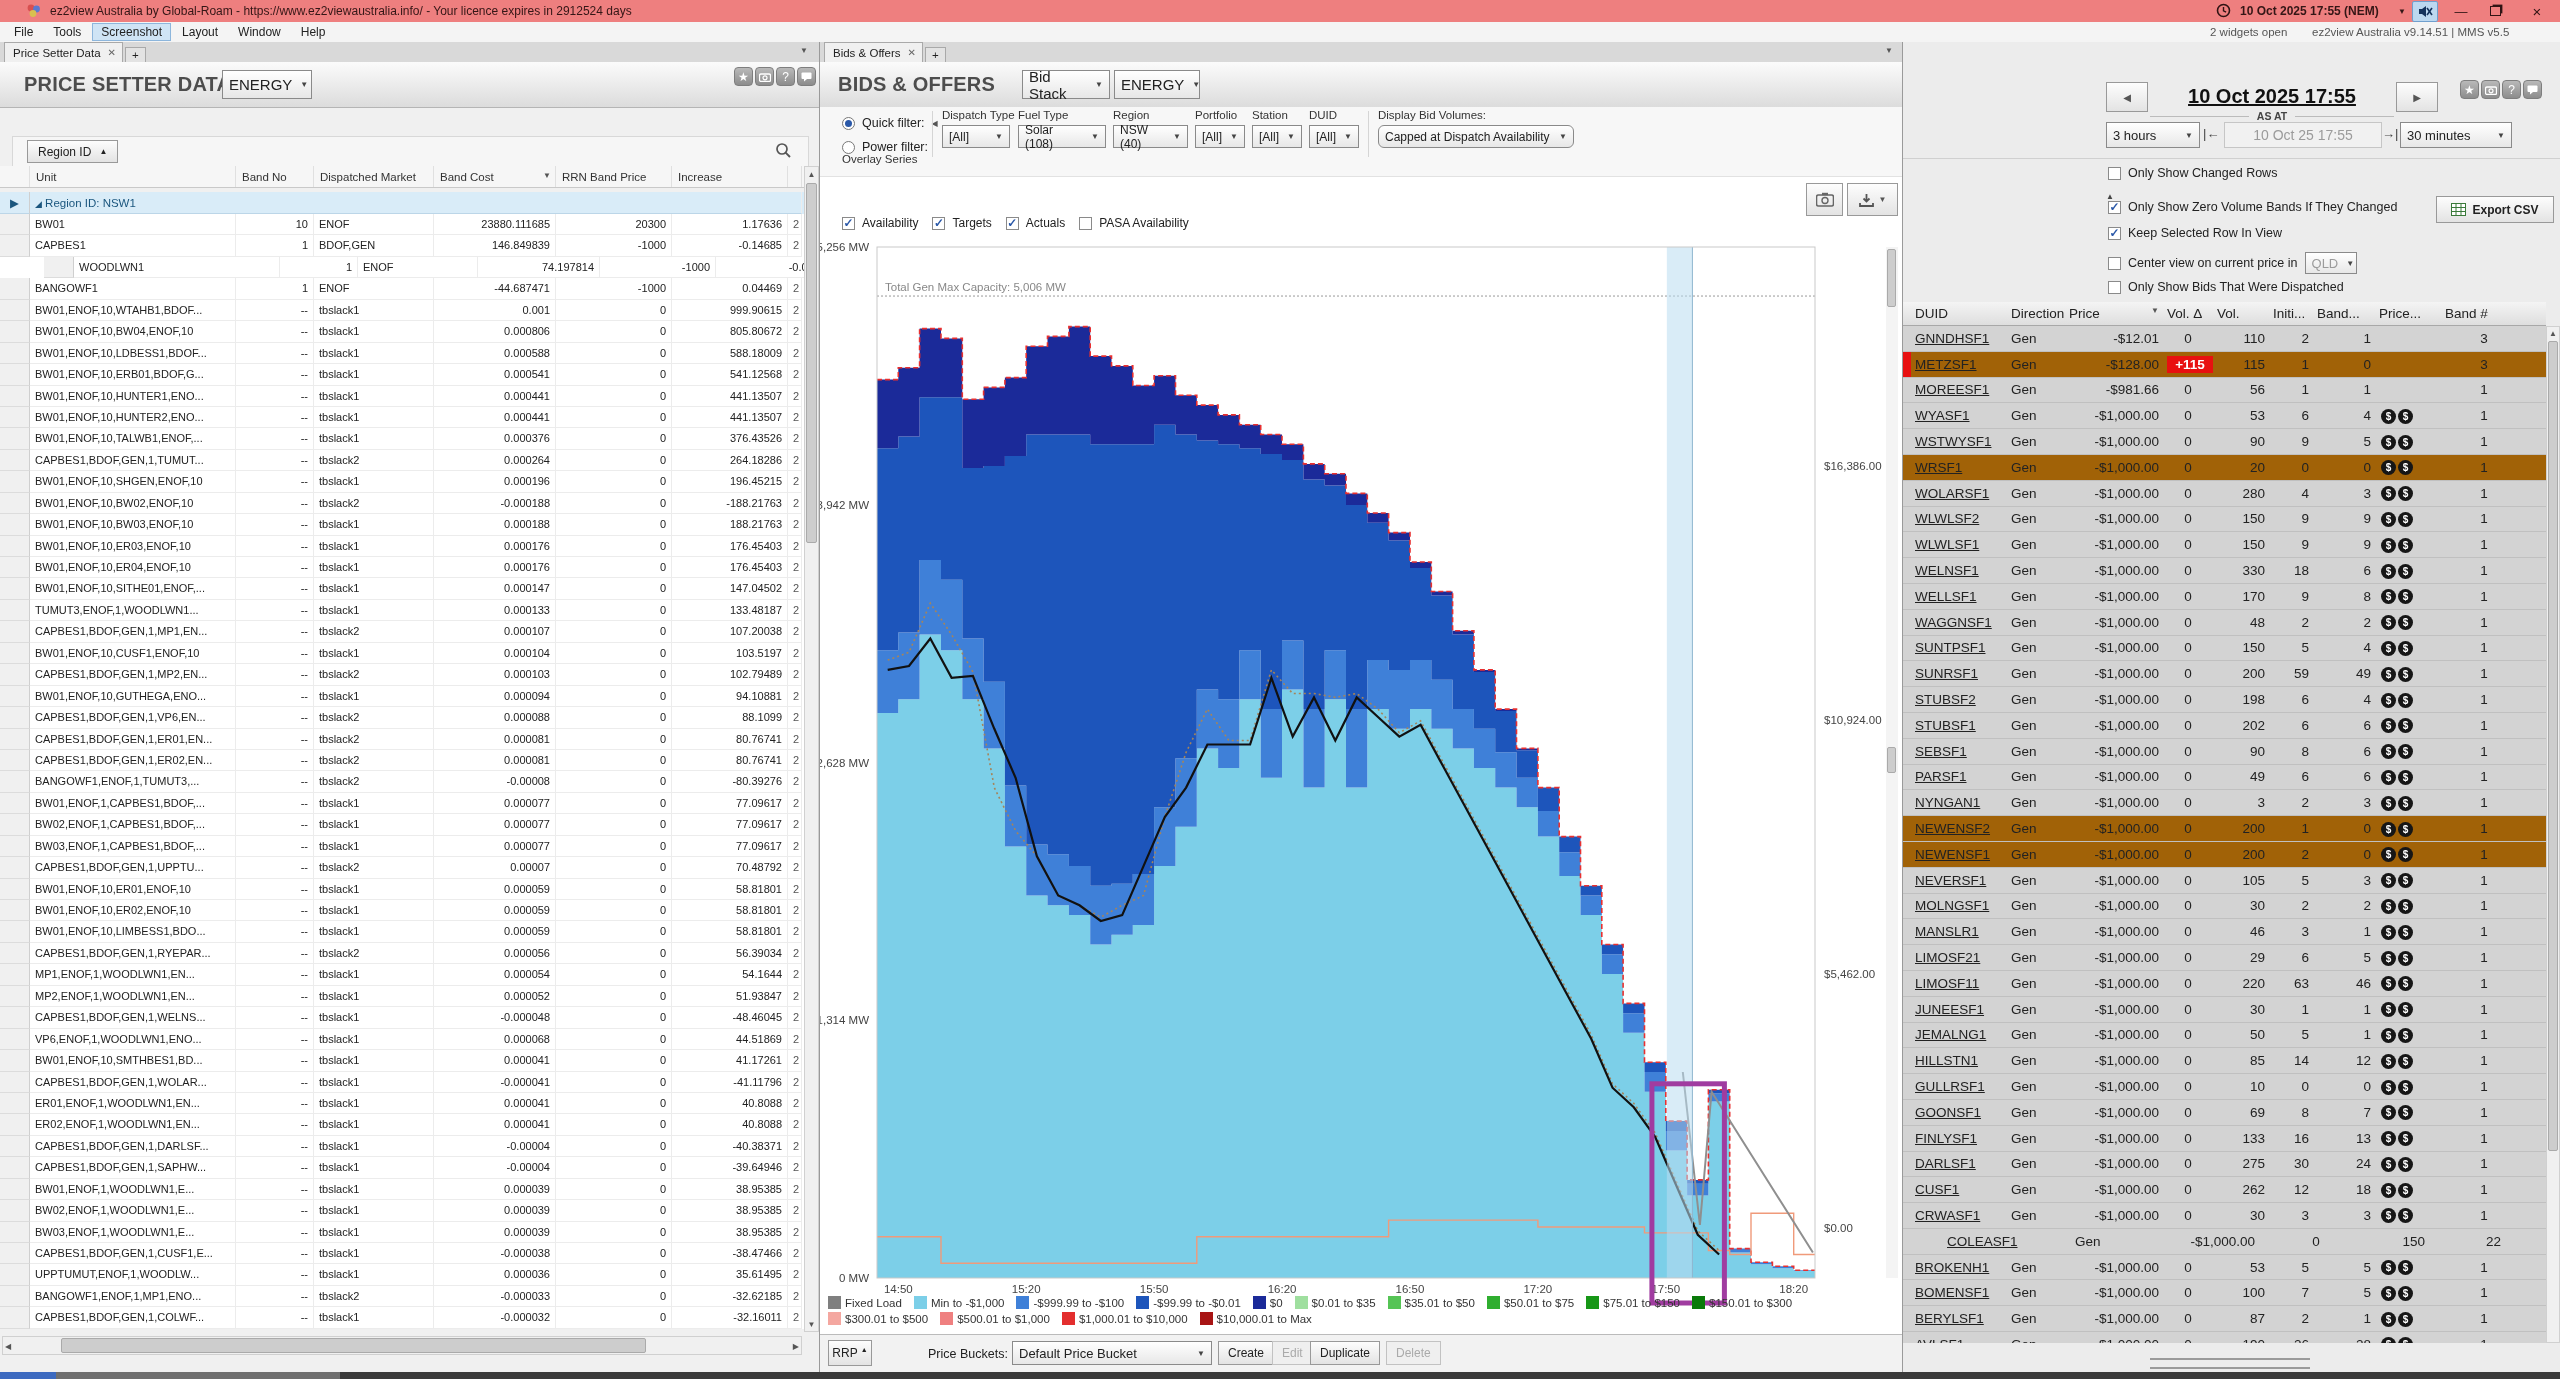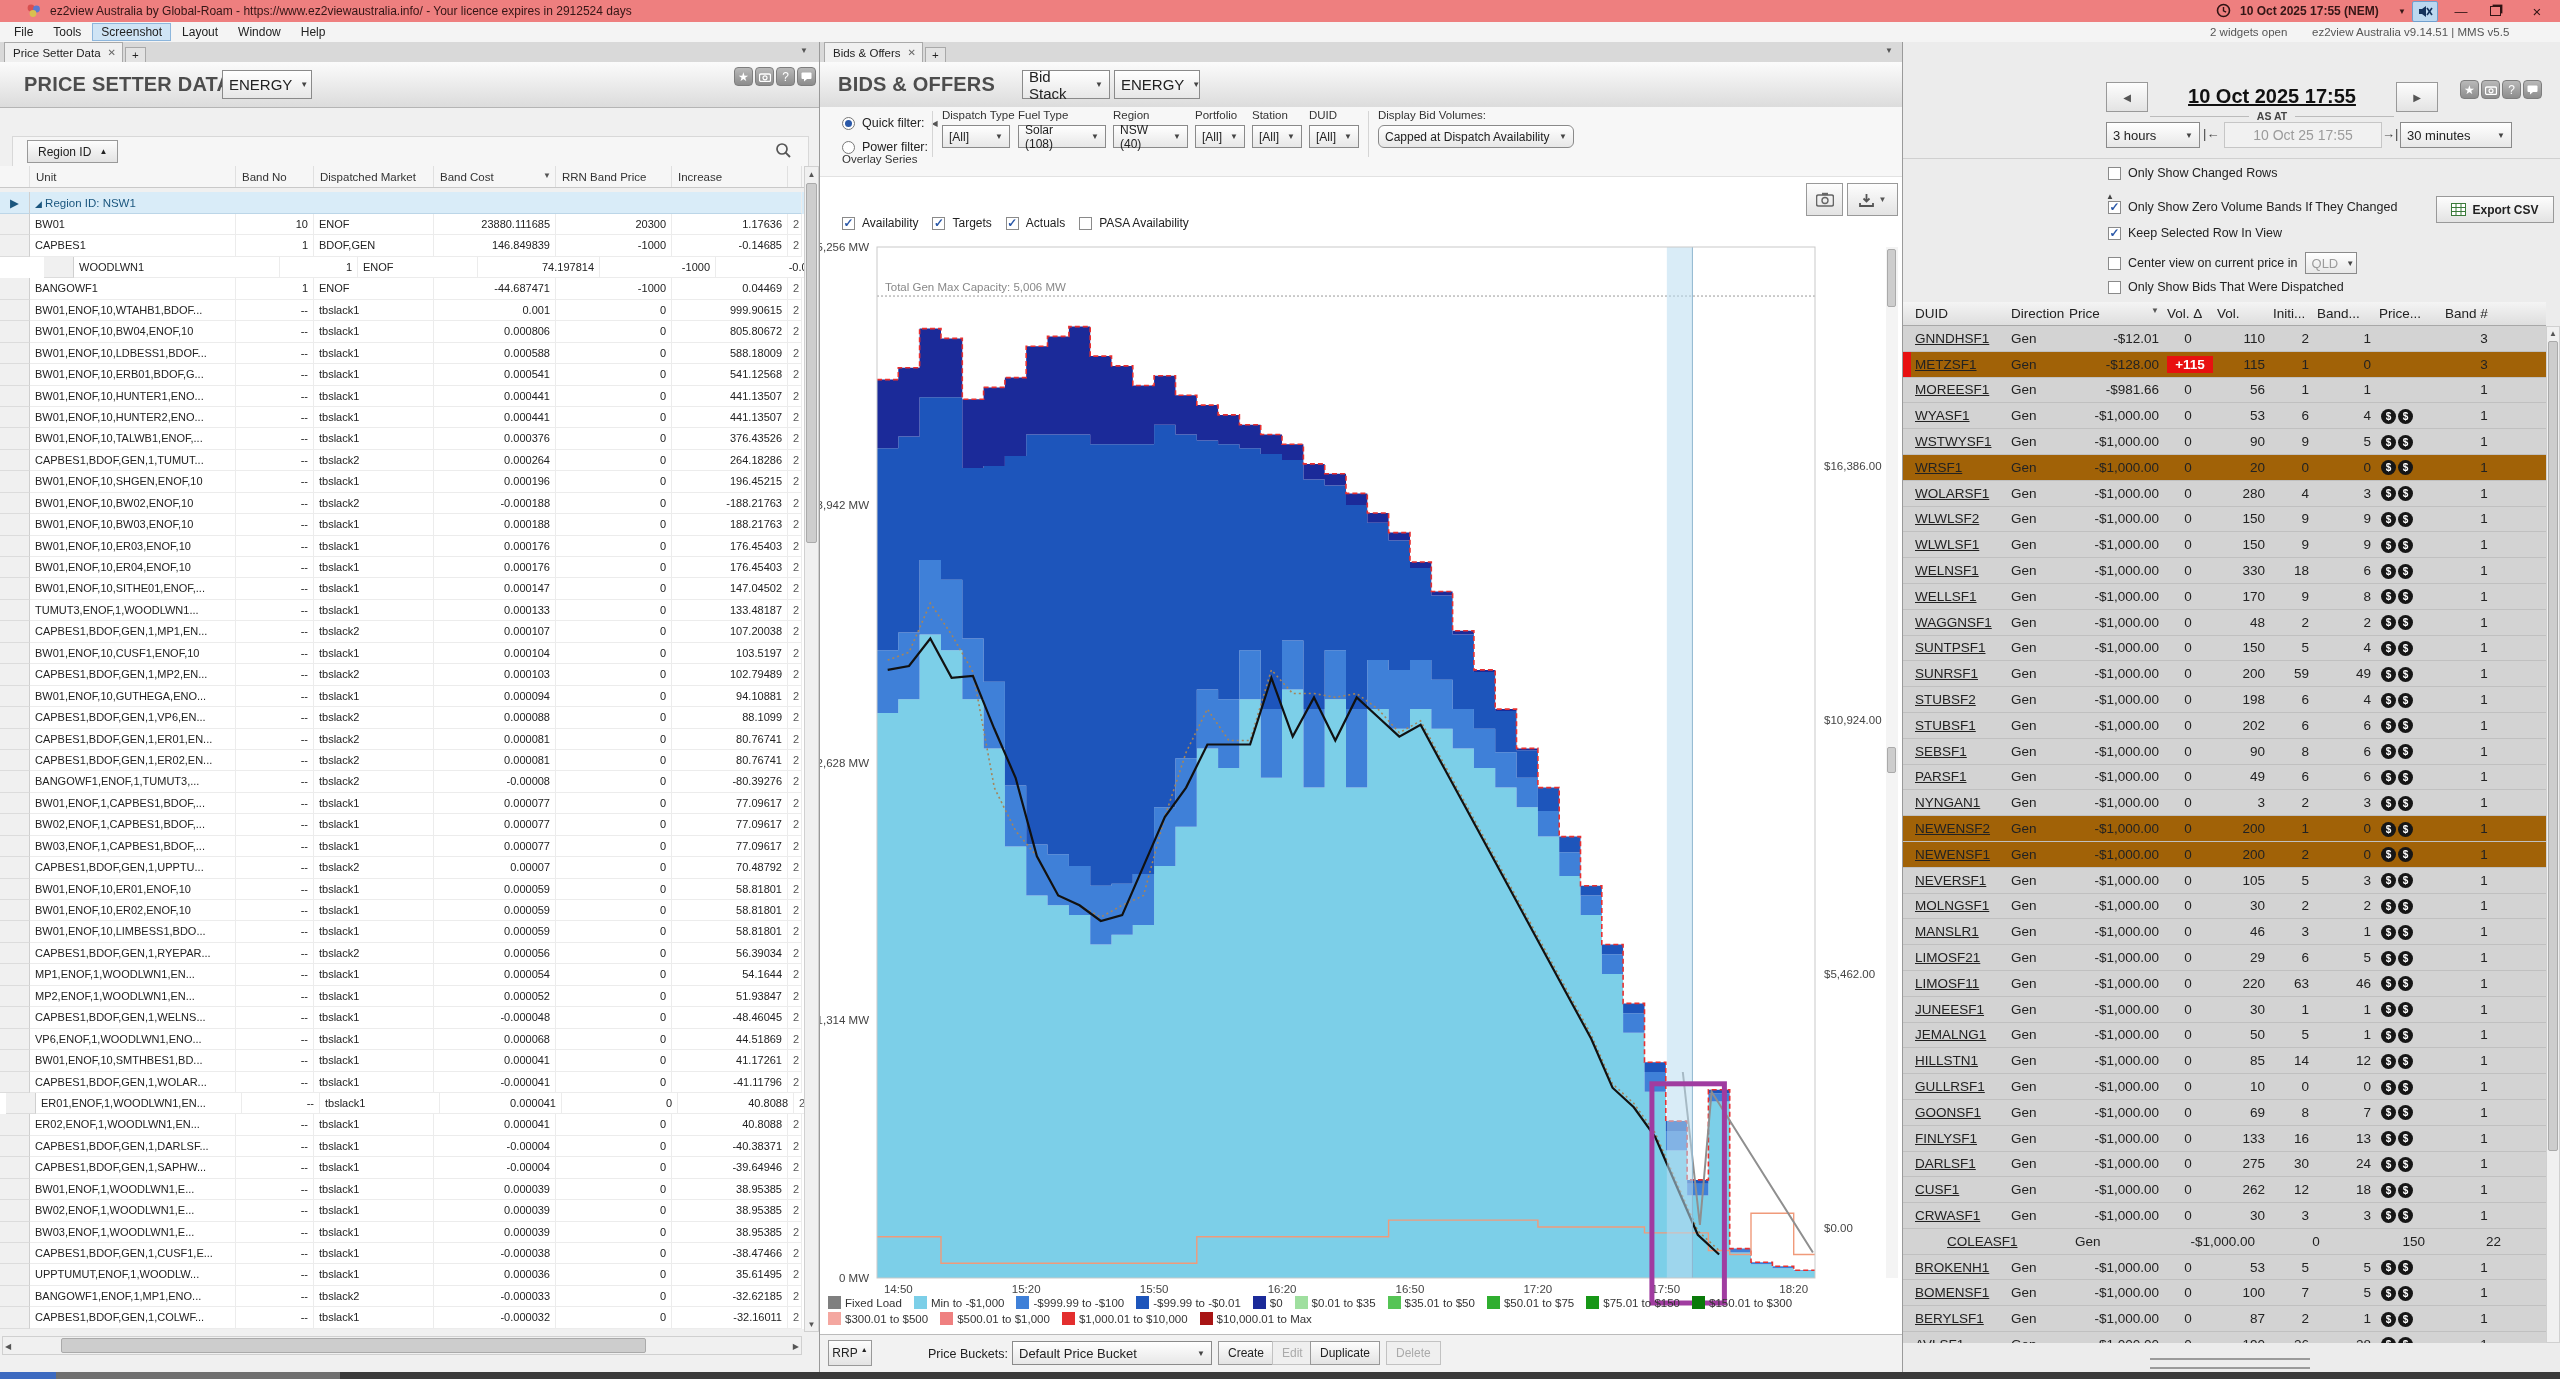"ER01,ENOF,1,WOODLWN1,EN..." div.lrow { margin-left: 6px -> none }
